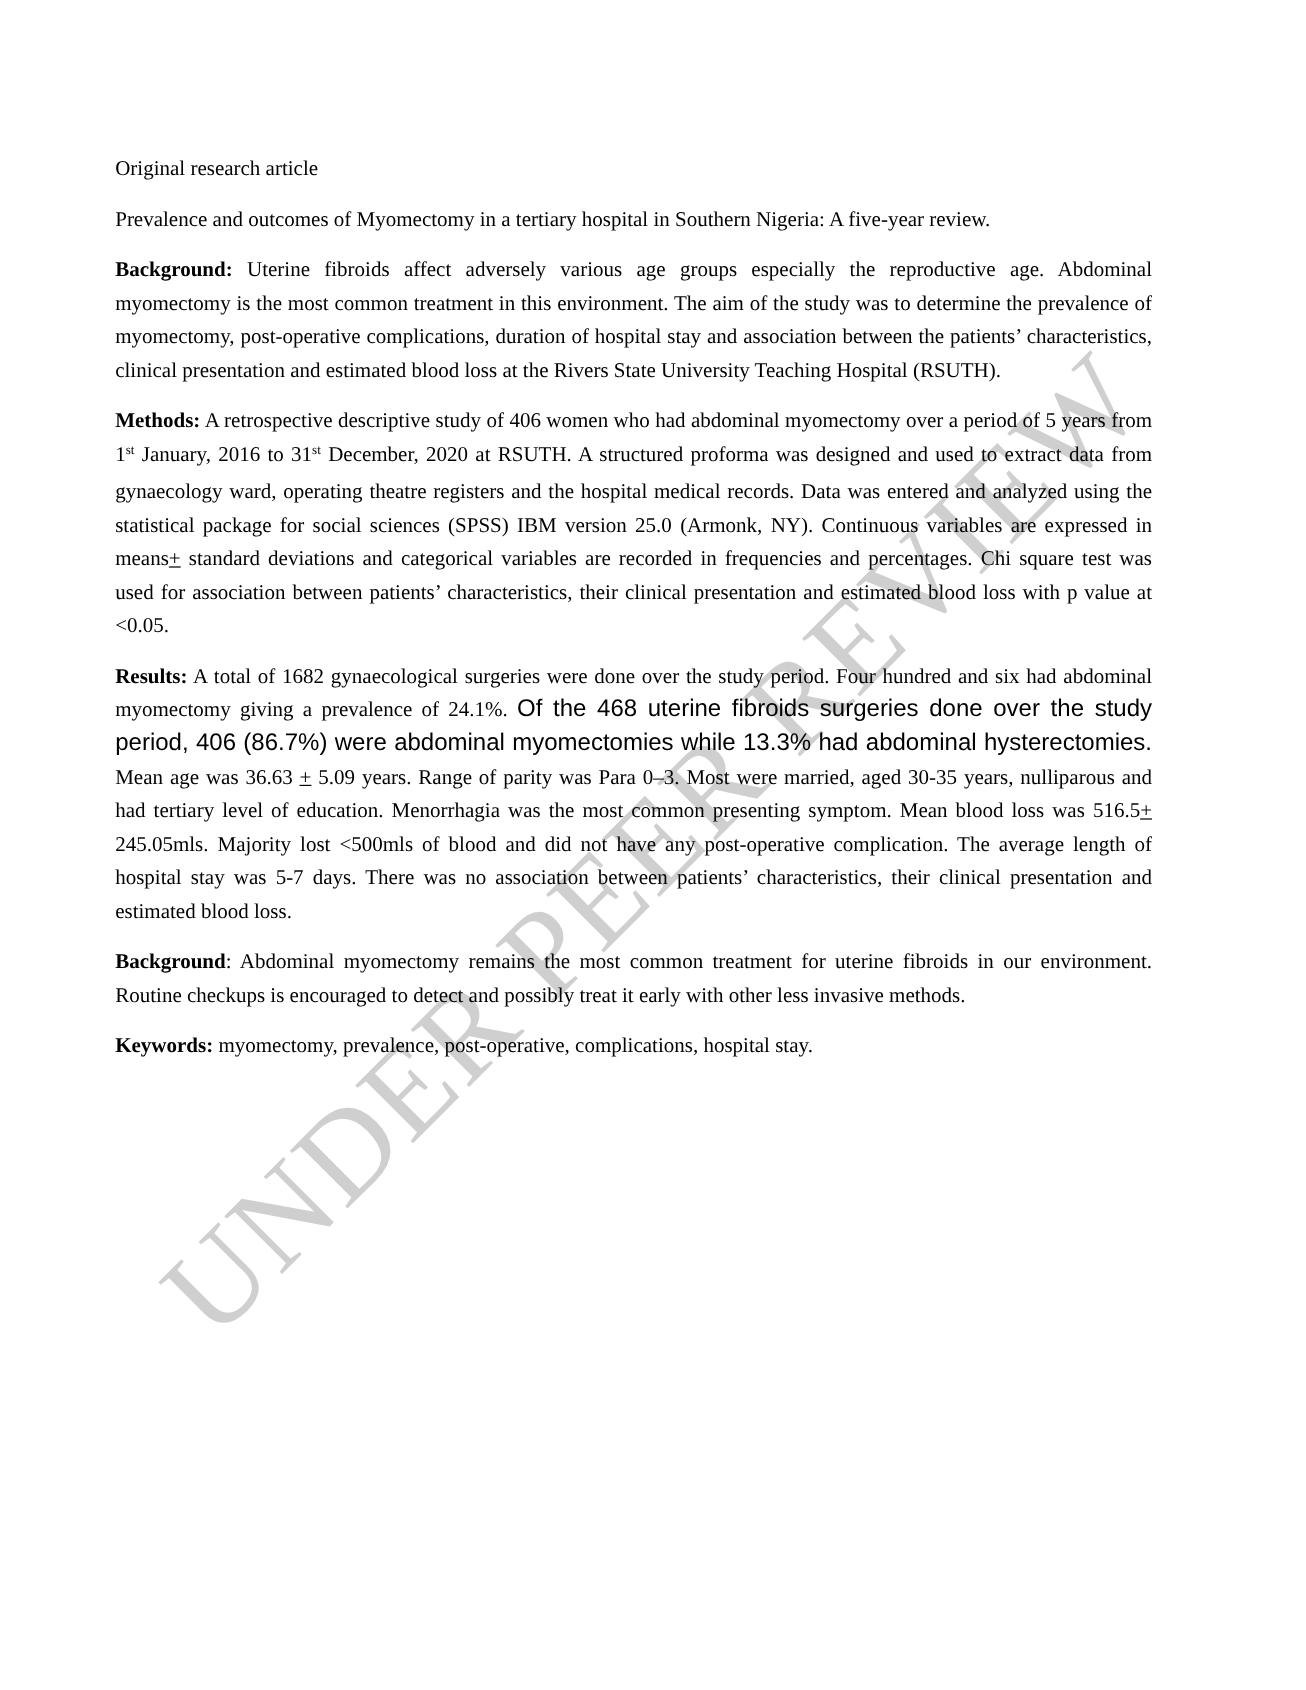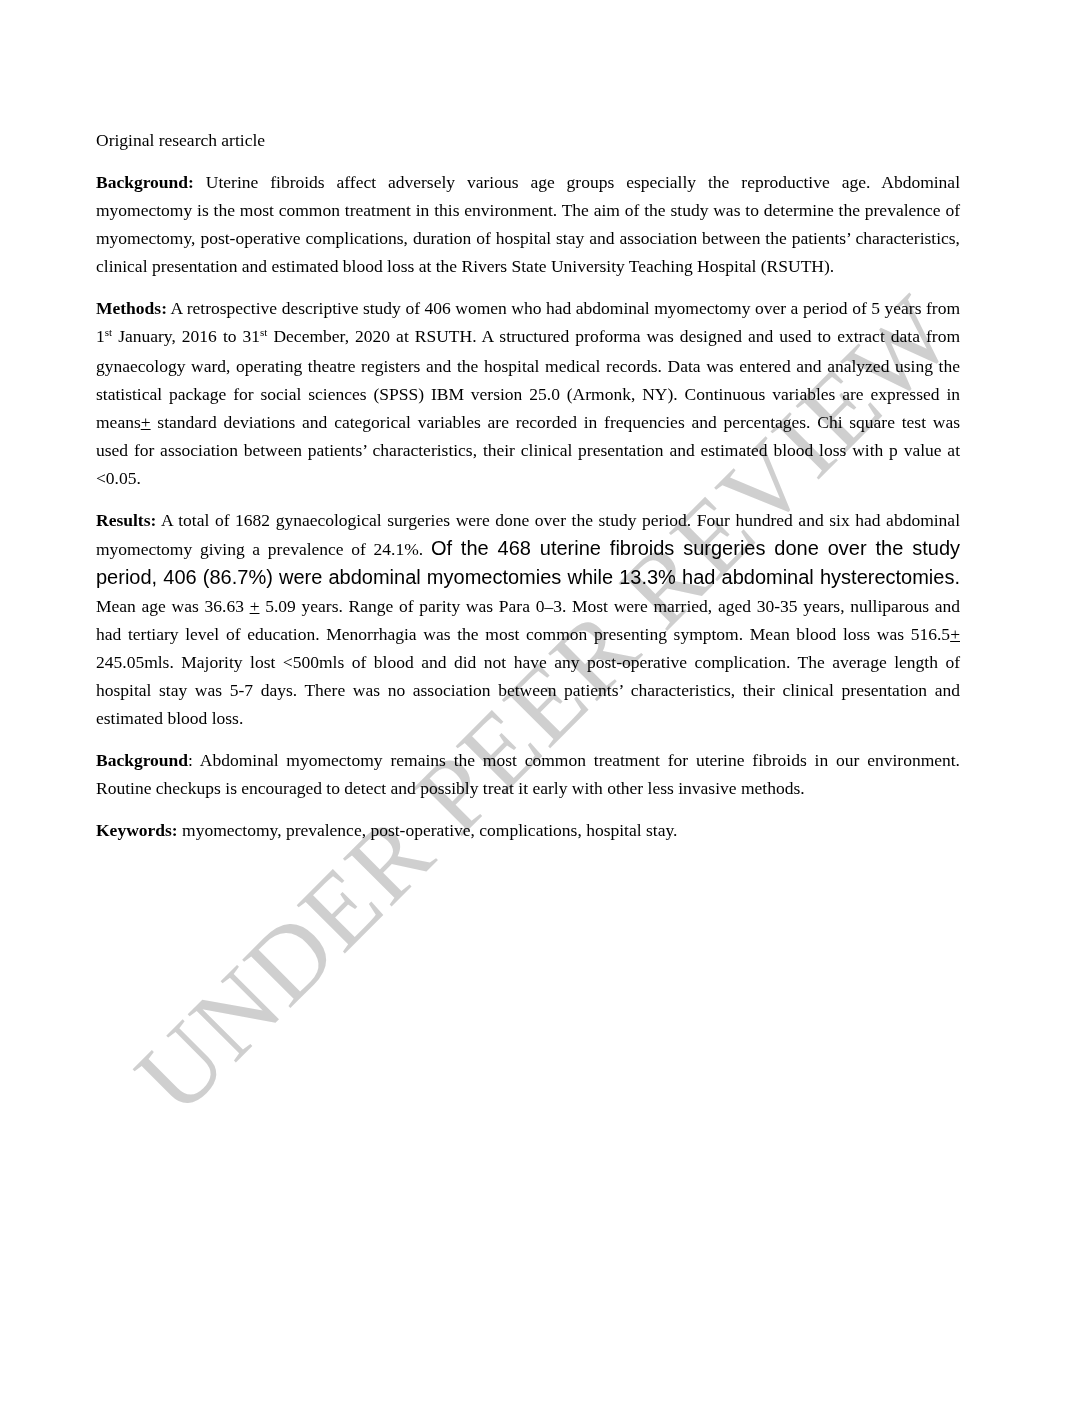"Prevalence and outcomes of Myomectomy" h1.title { html: none -> <h1>Prevalence and outcomes of Myomectomy in a tertiary hospital in Southern Nigeria: A five-year review.</h1> }
